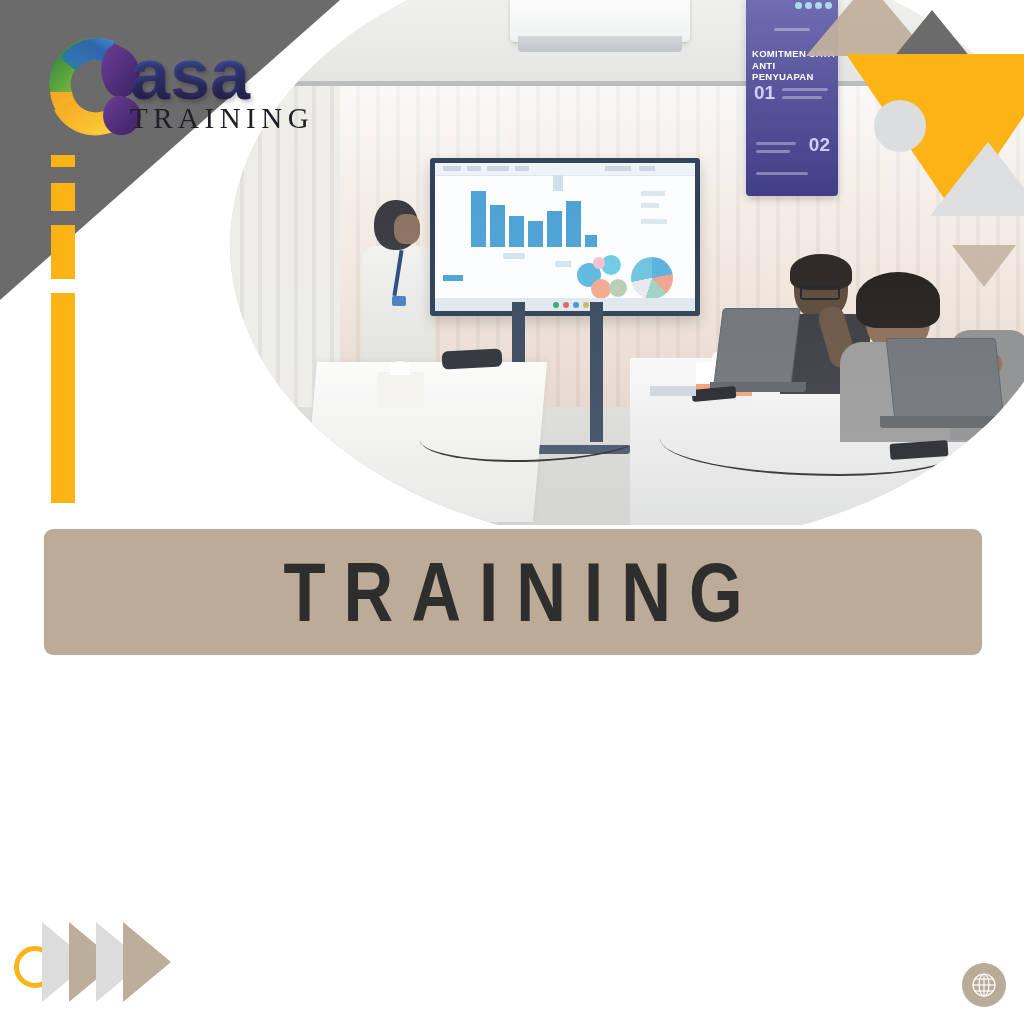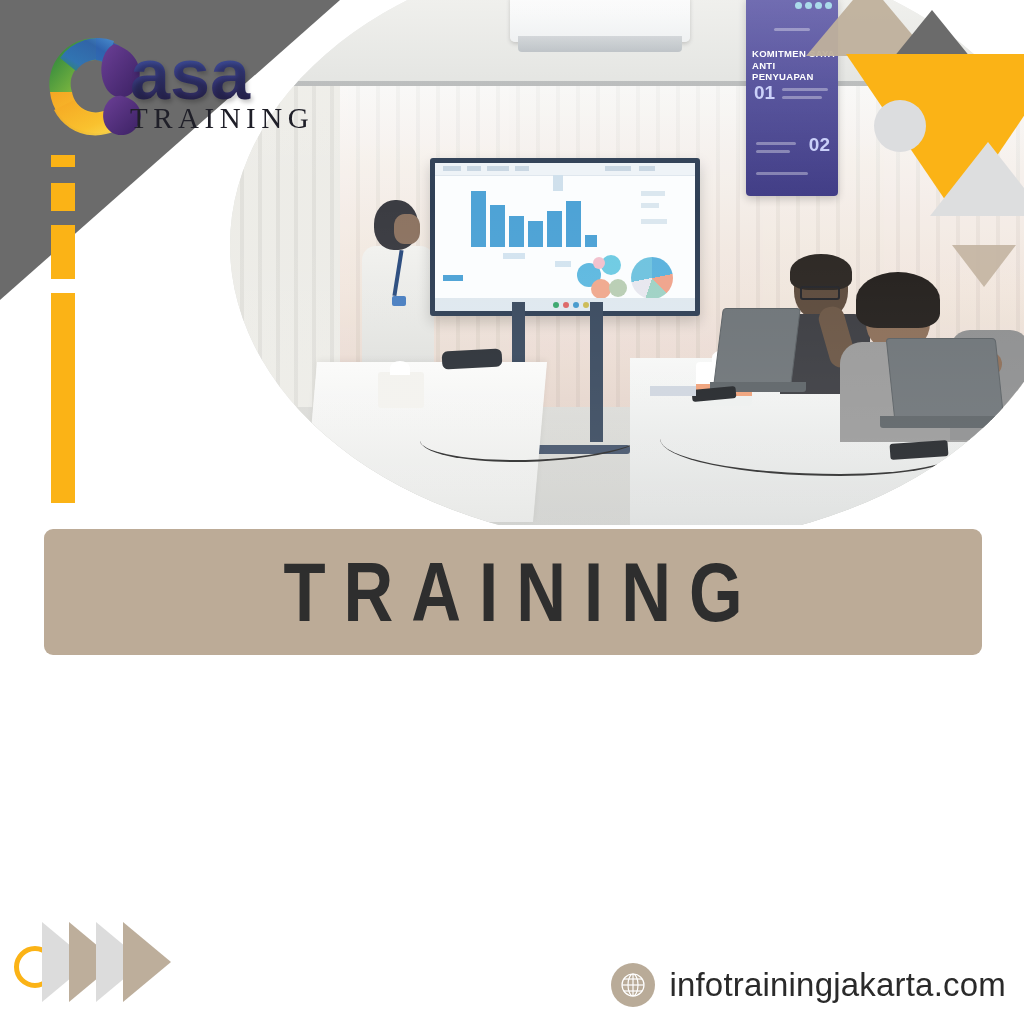"infotrainingjakarta.com" div.web-url { html: <div>infotrainingjakarta.com</div> -> none }
